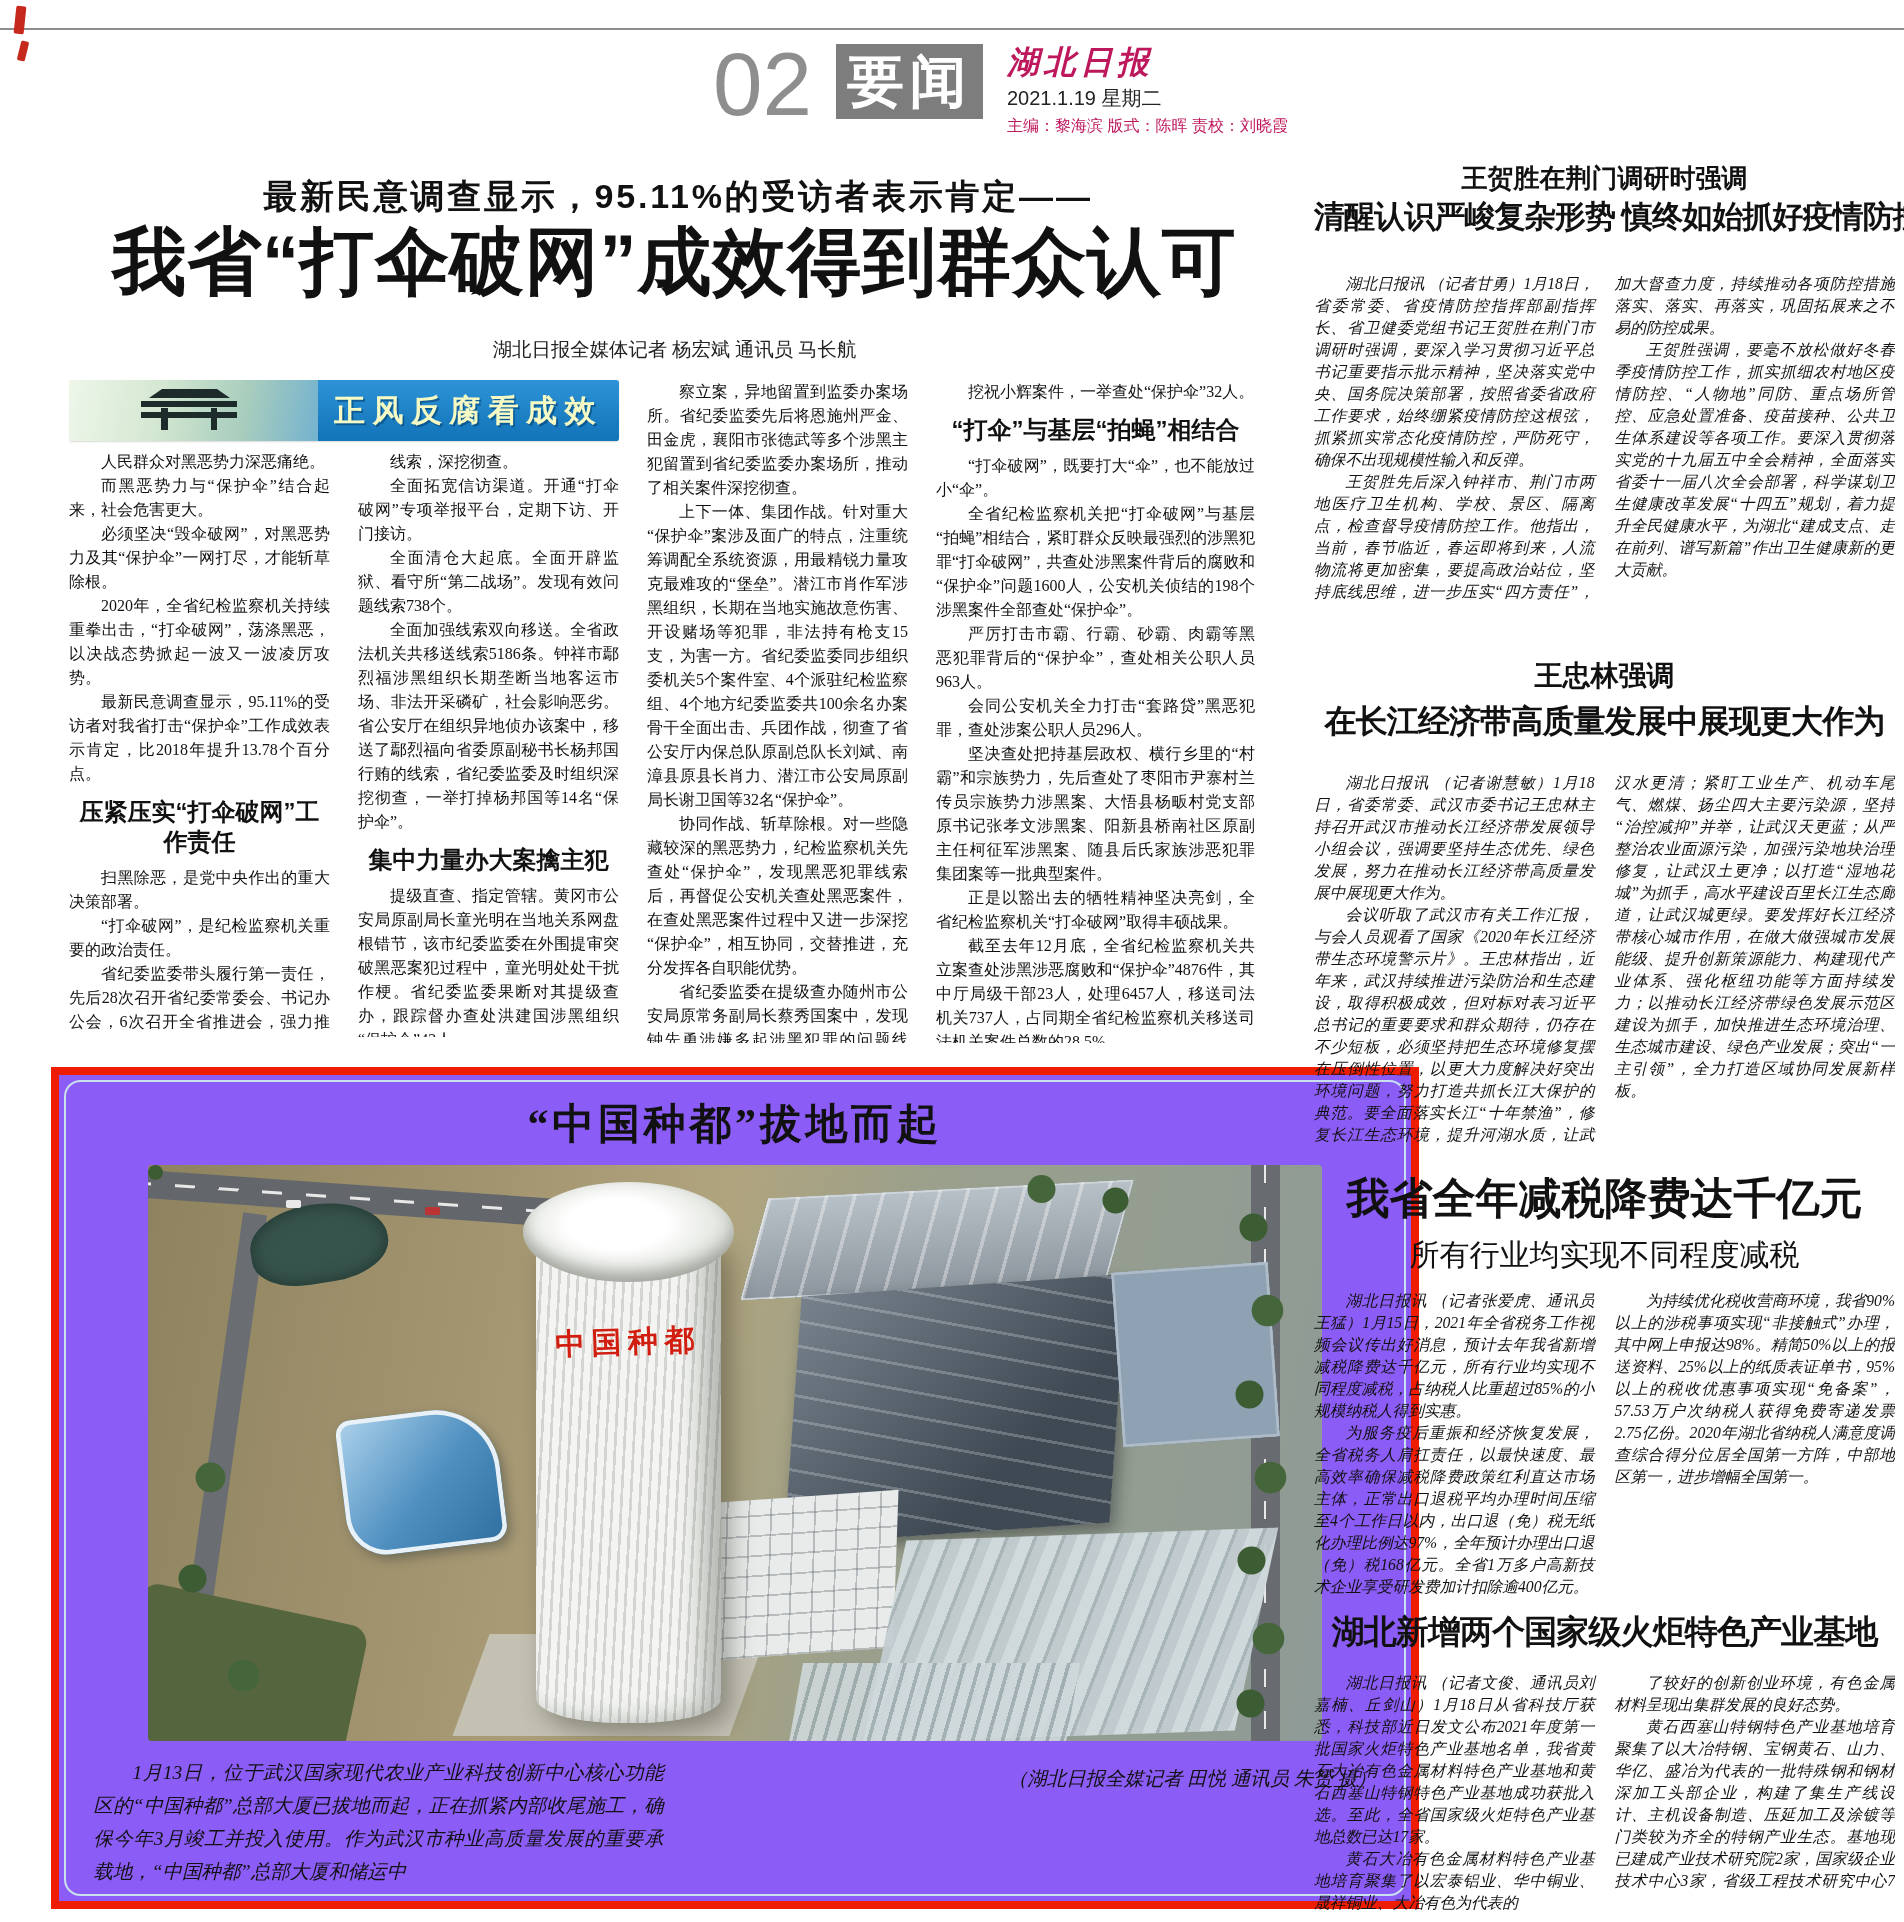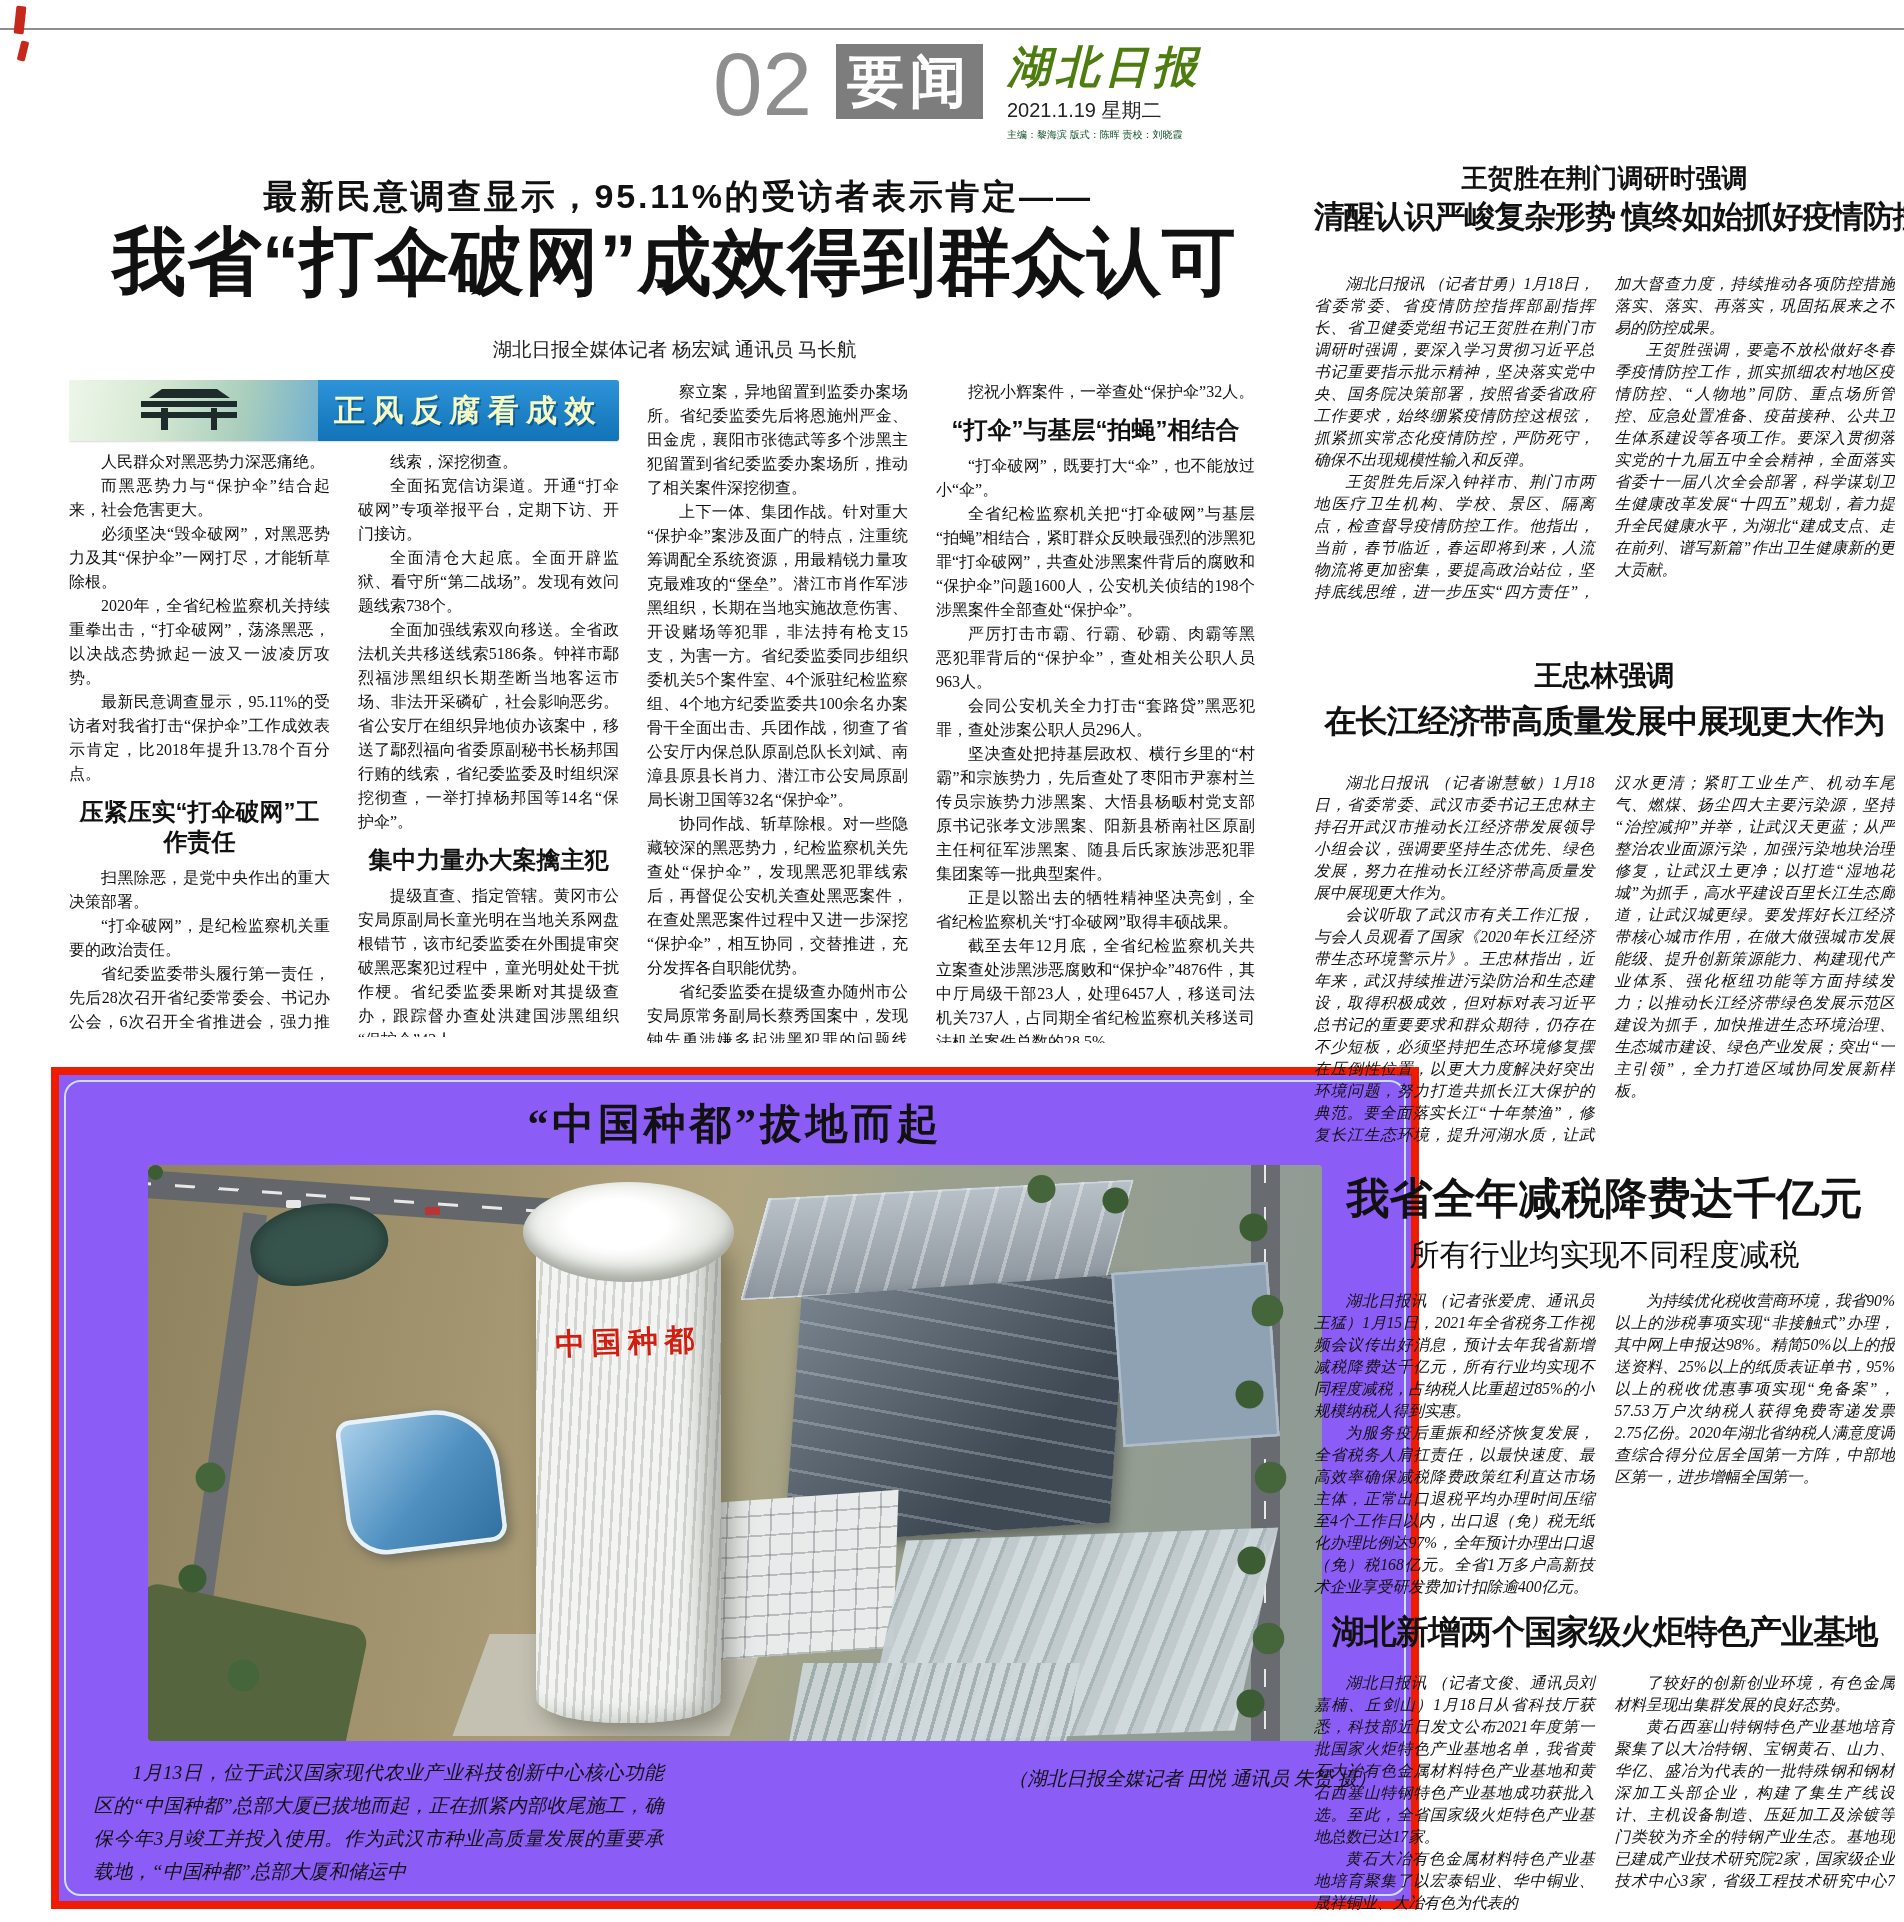"湖北日报" .masthead { color: #4d7c0f -> #be185d; font-size: 44px -> 32px }
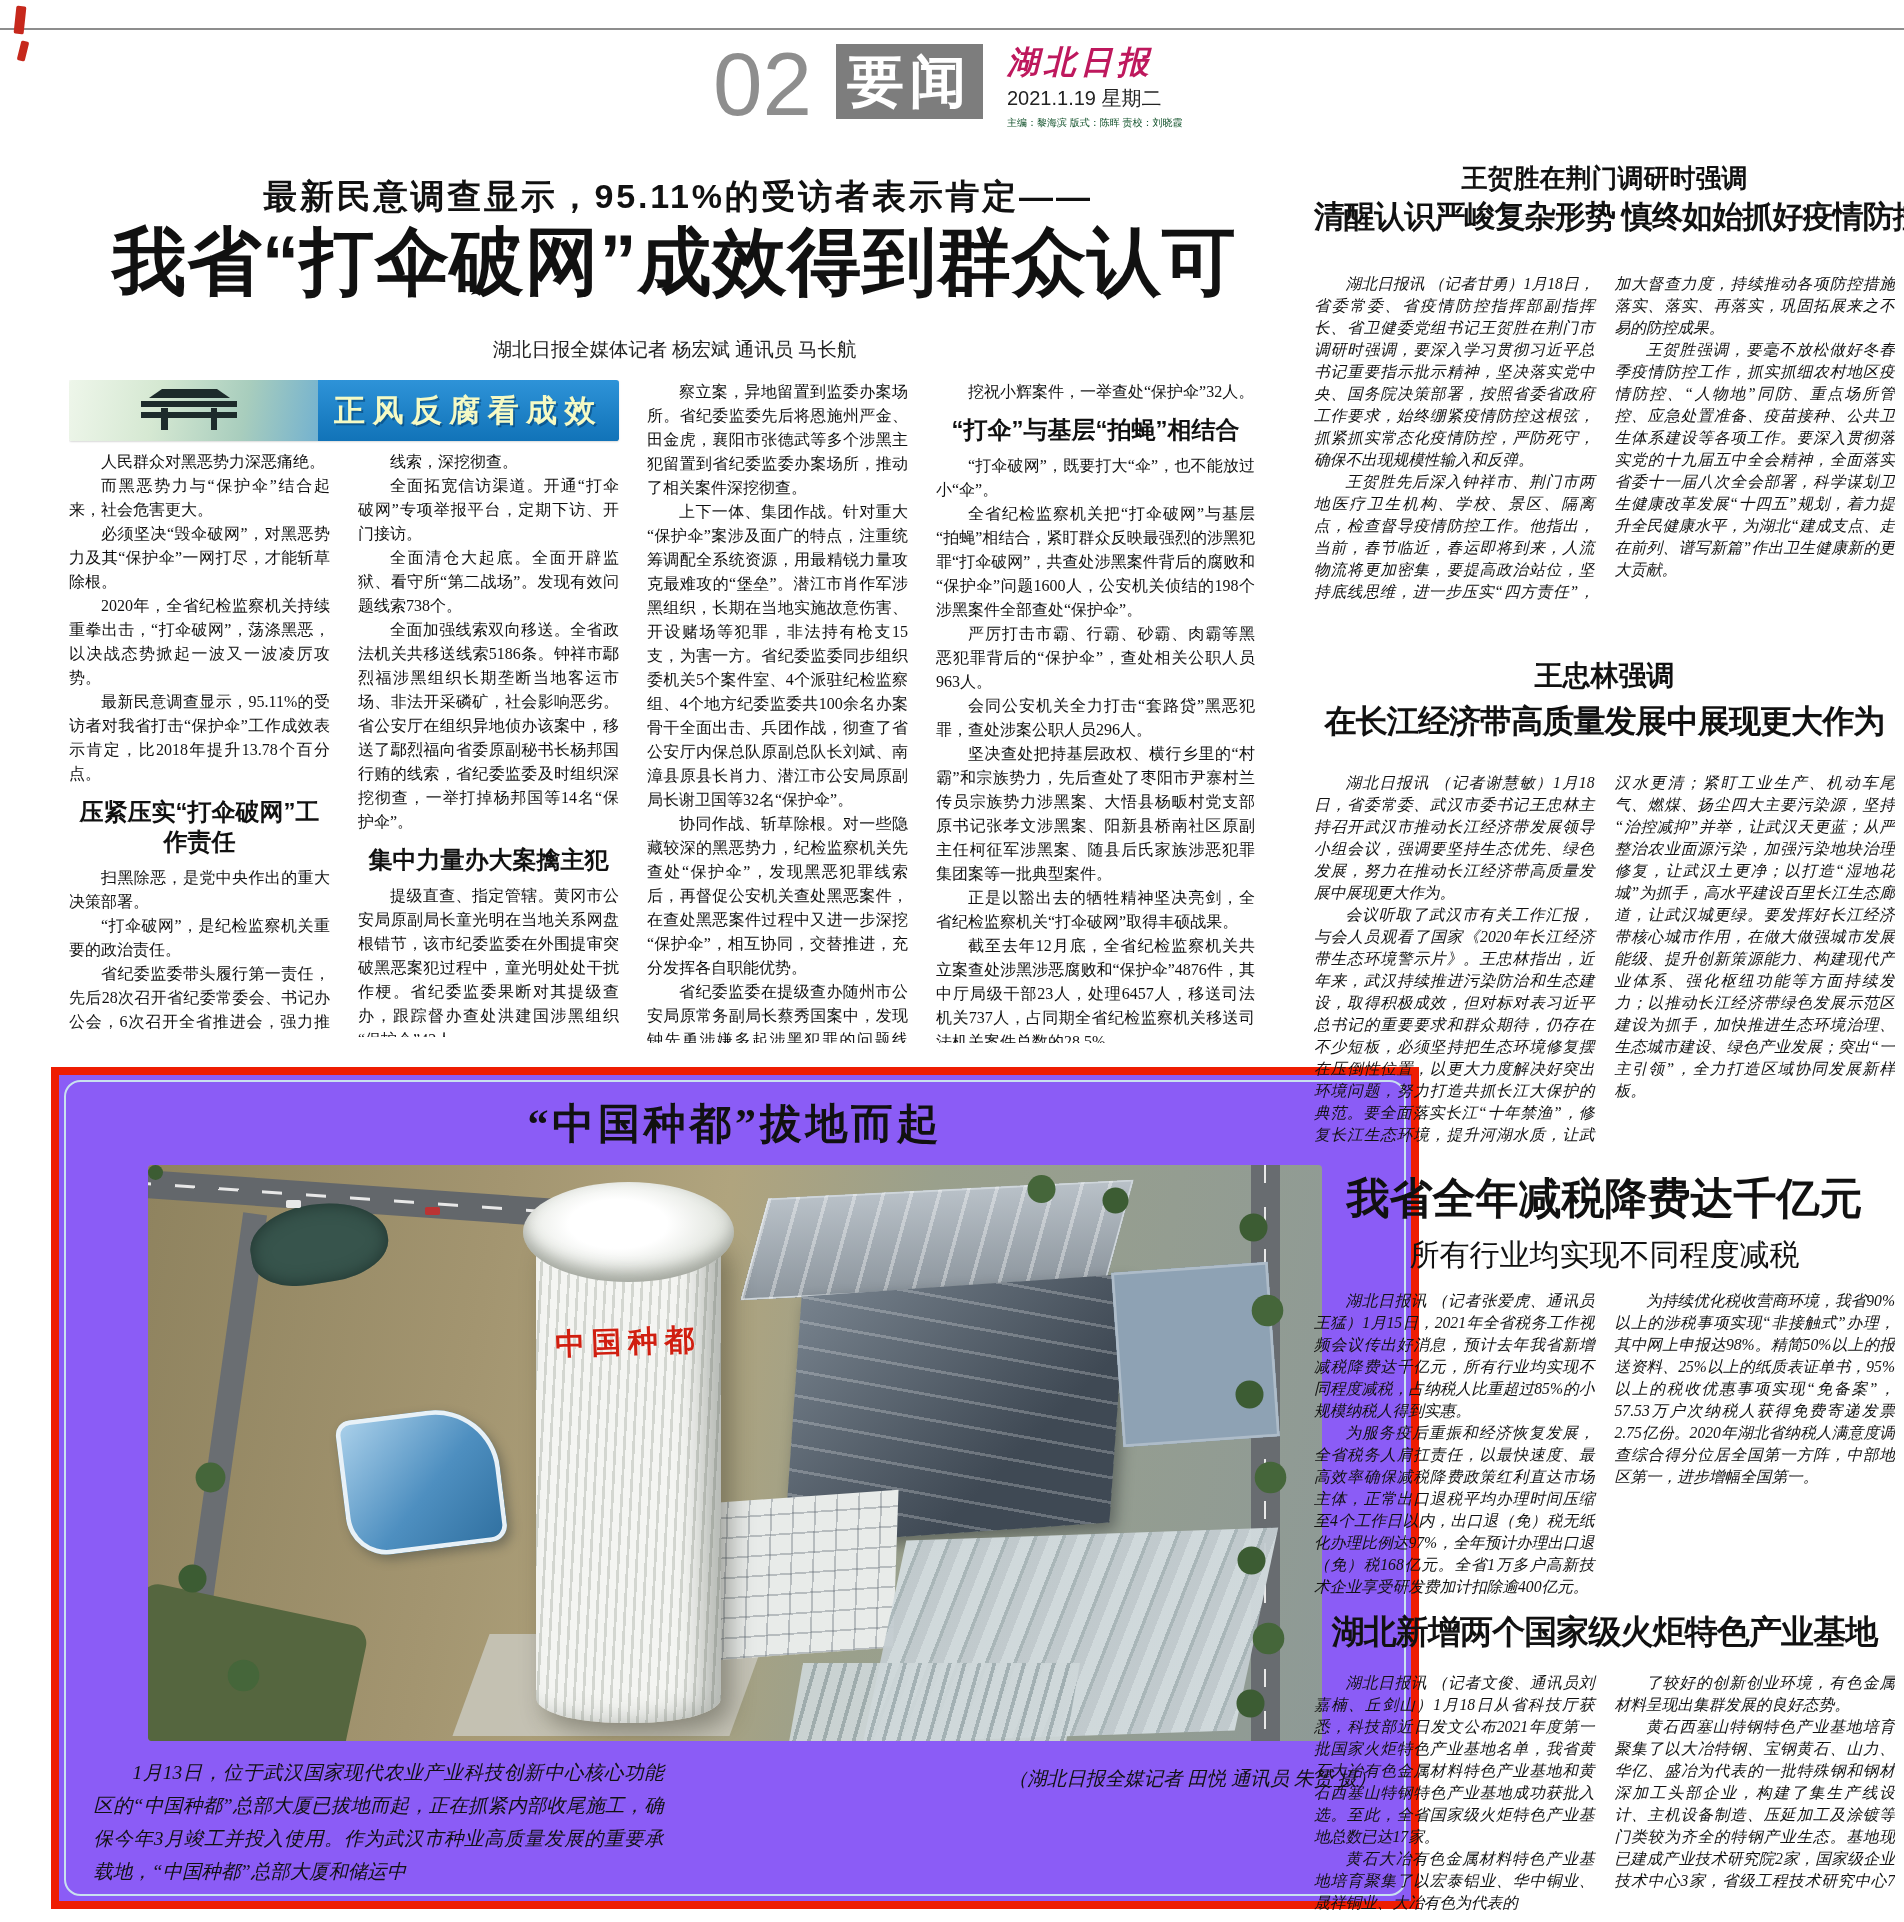"主编：黎海滨 版式：陈晖 责校：刘晓霞" .editors-line { color: #14532d -> #be185d; font-size: 10px -> 16px }
